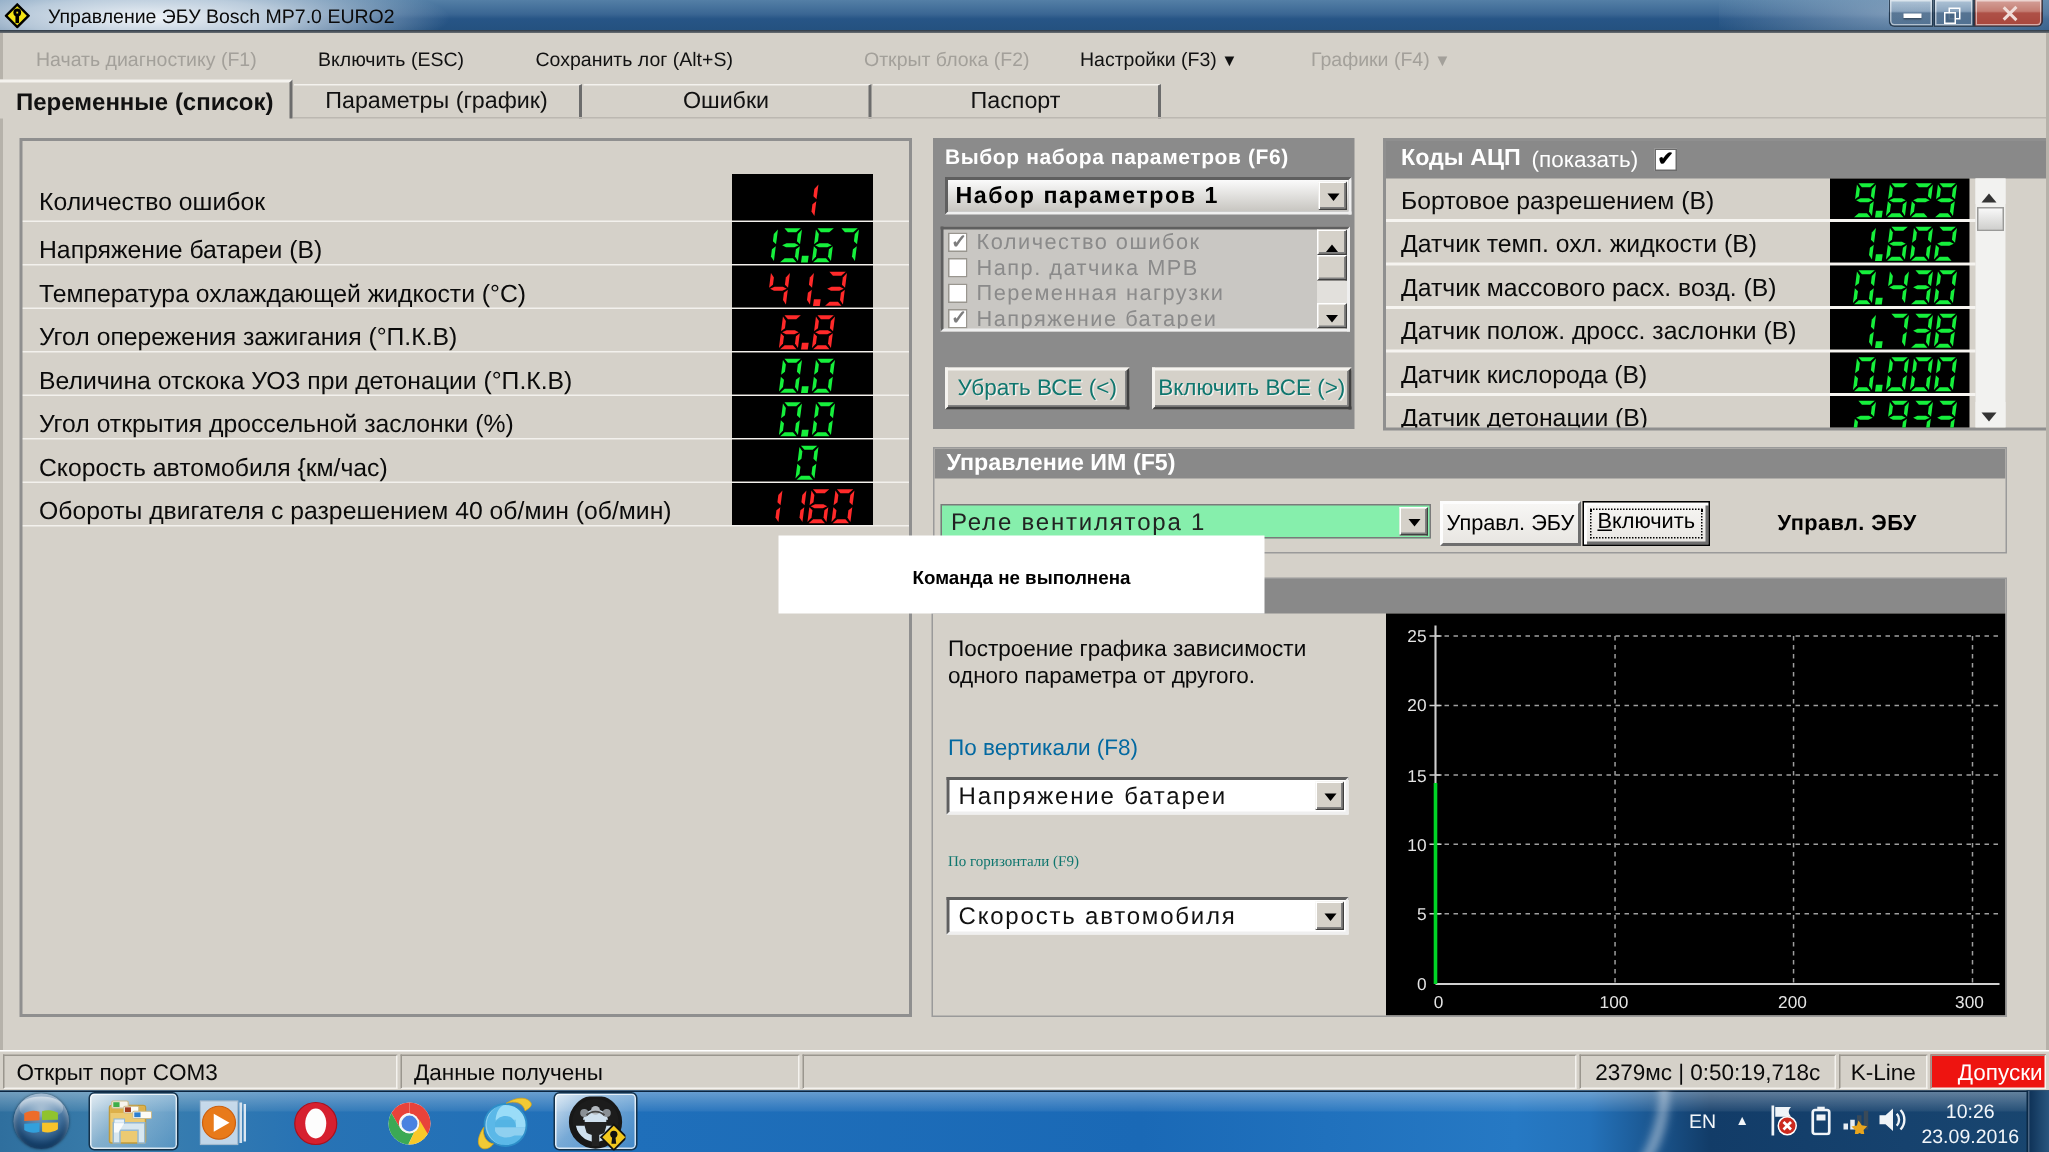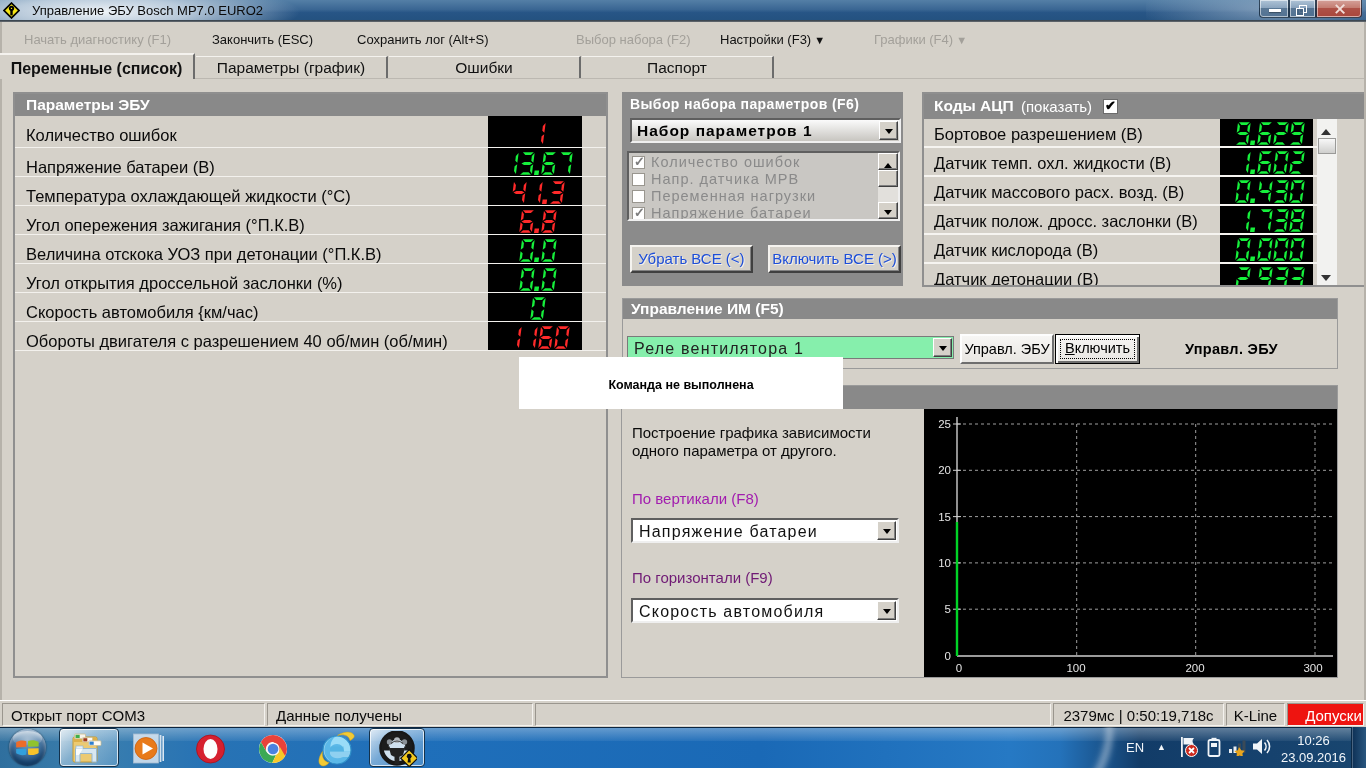"Закончить (ESC)" div.menuitem { text: Закончить -> Включить }
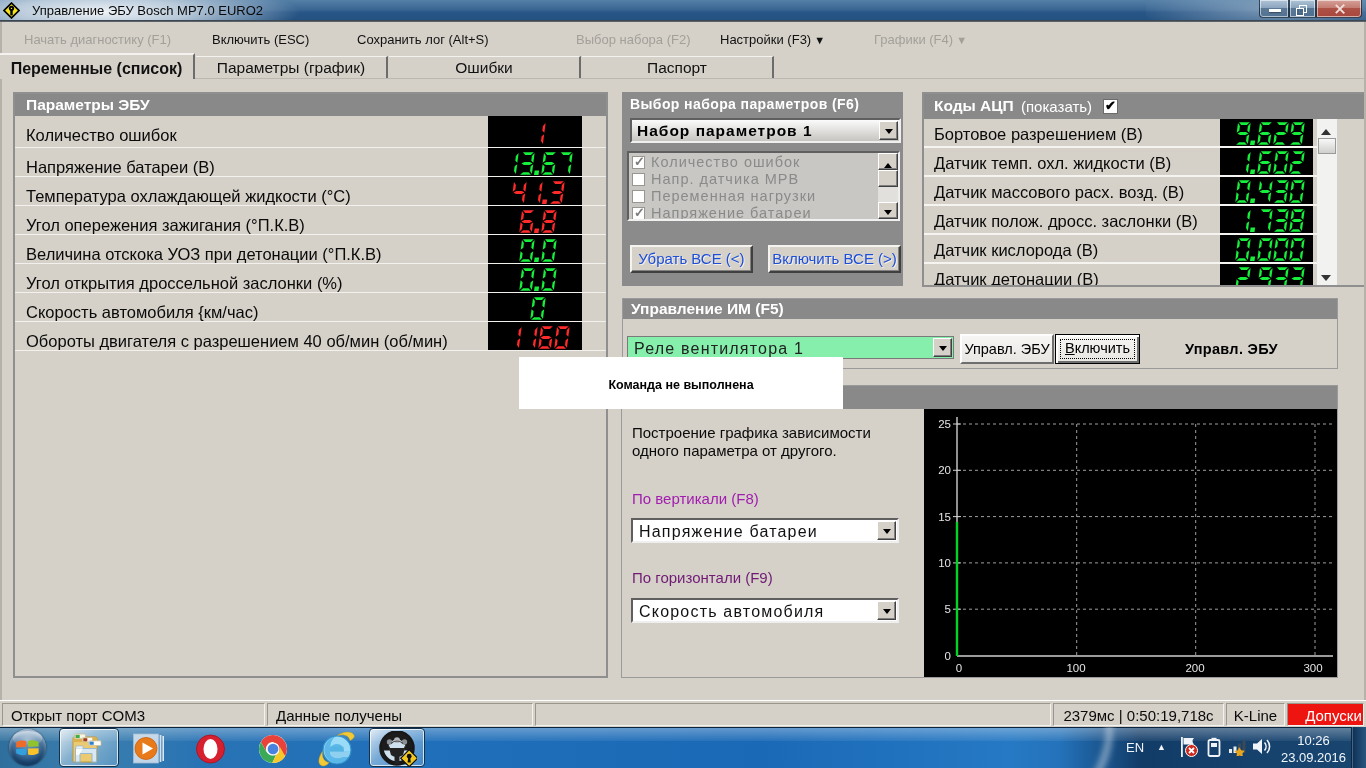"Выбор набора (F2)" div.menuitem { text: Выбор набора -> Открыт блока }
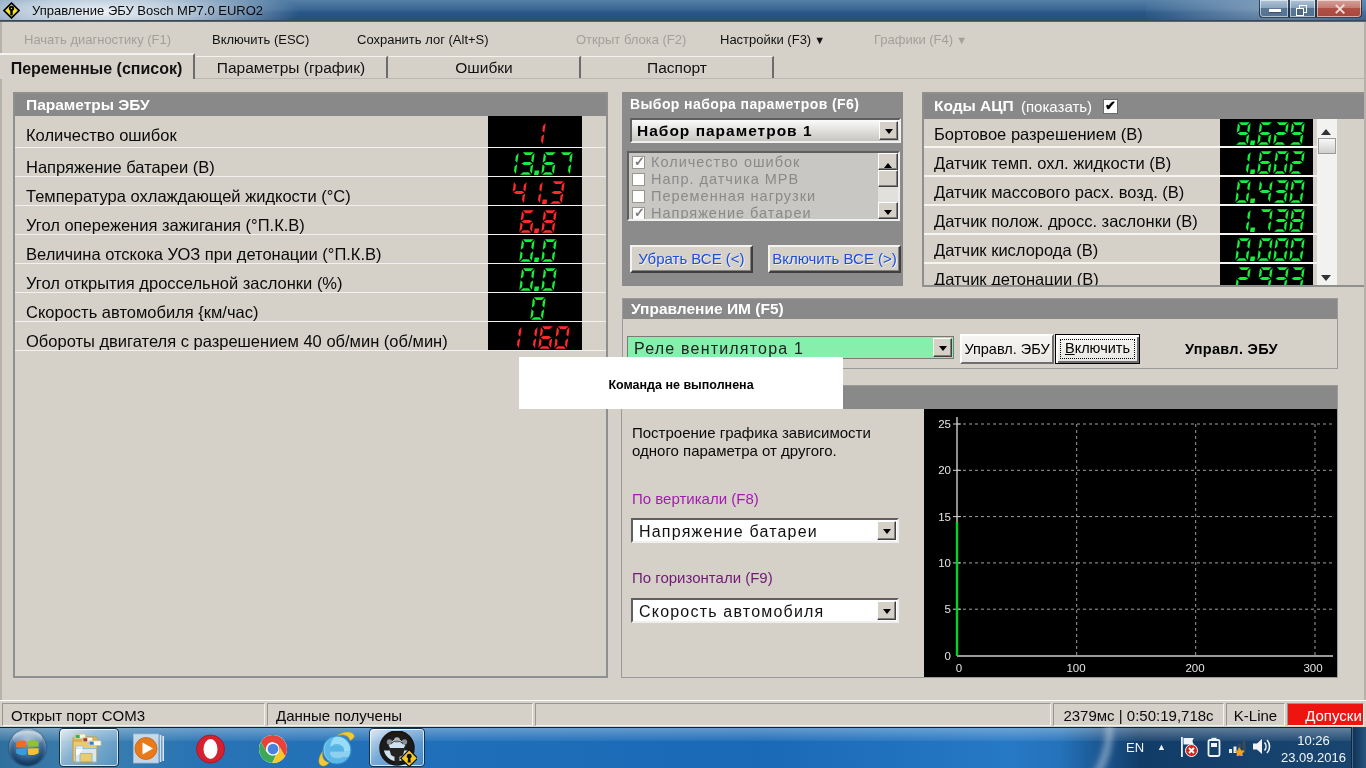"Параметры ЭБУ" div.phead { html: <div>Параметры ЭБУ</div> -> none }
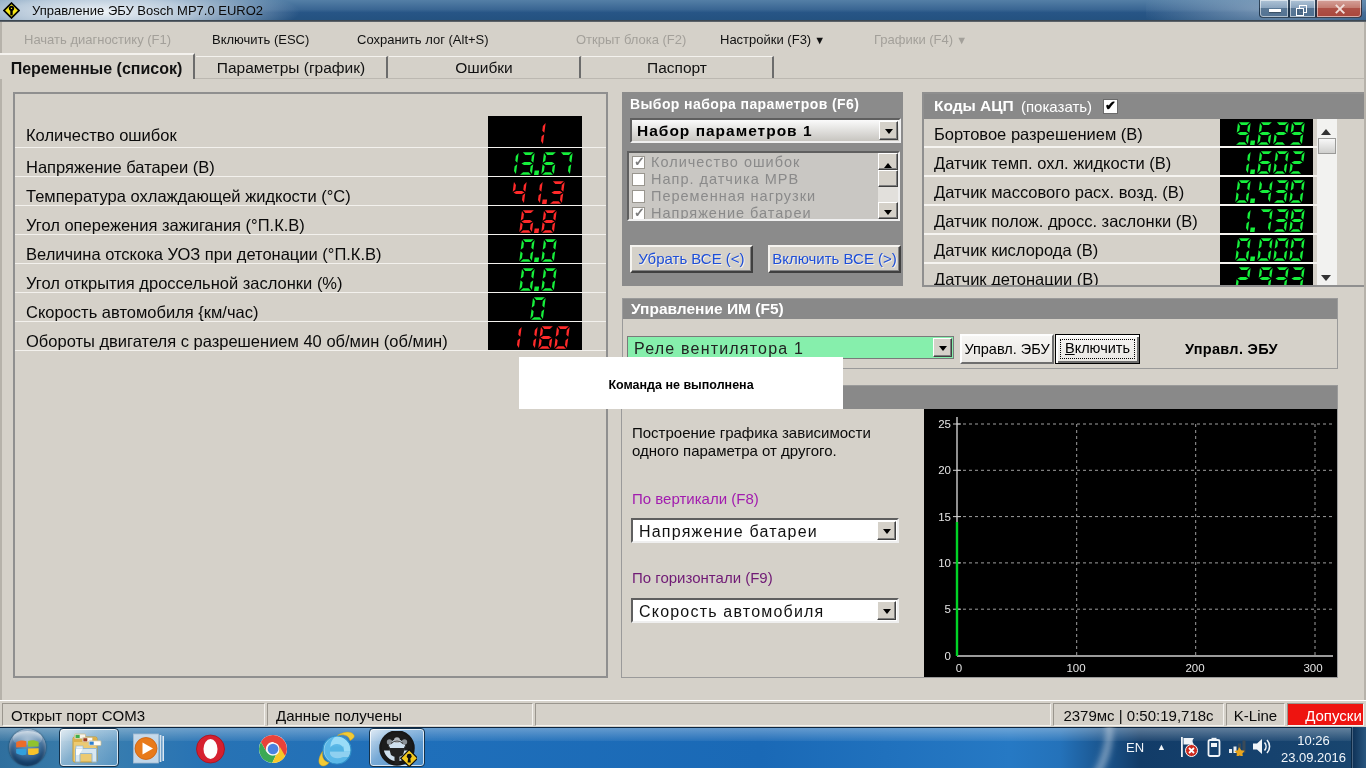"Убрать ВСЕ (<)" .btn3d.dis { color: #1d4ed8 -> #0f766e }
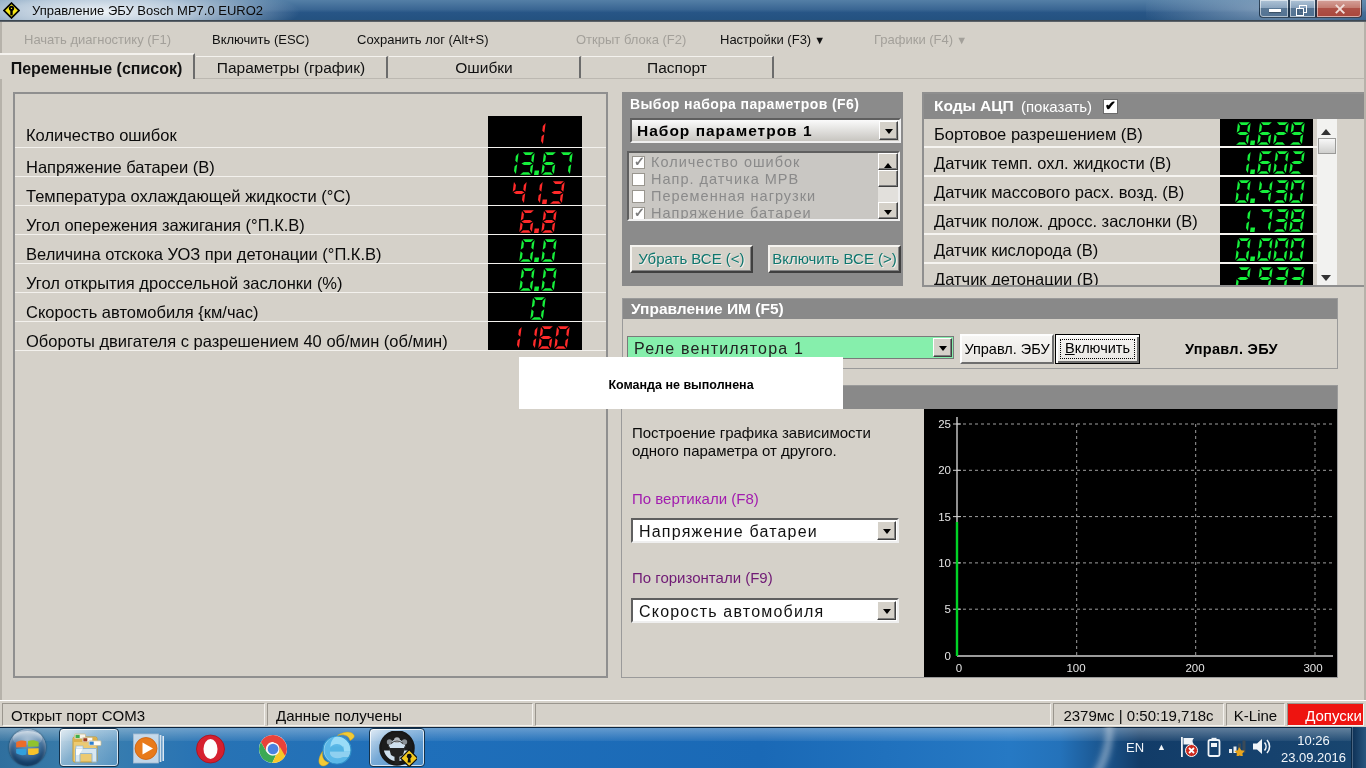"По вертикали (F8)" #glab1 { color: #a21caf -> #0369a1 }
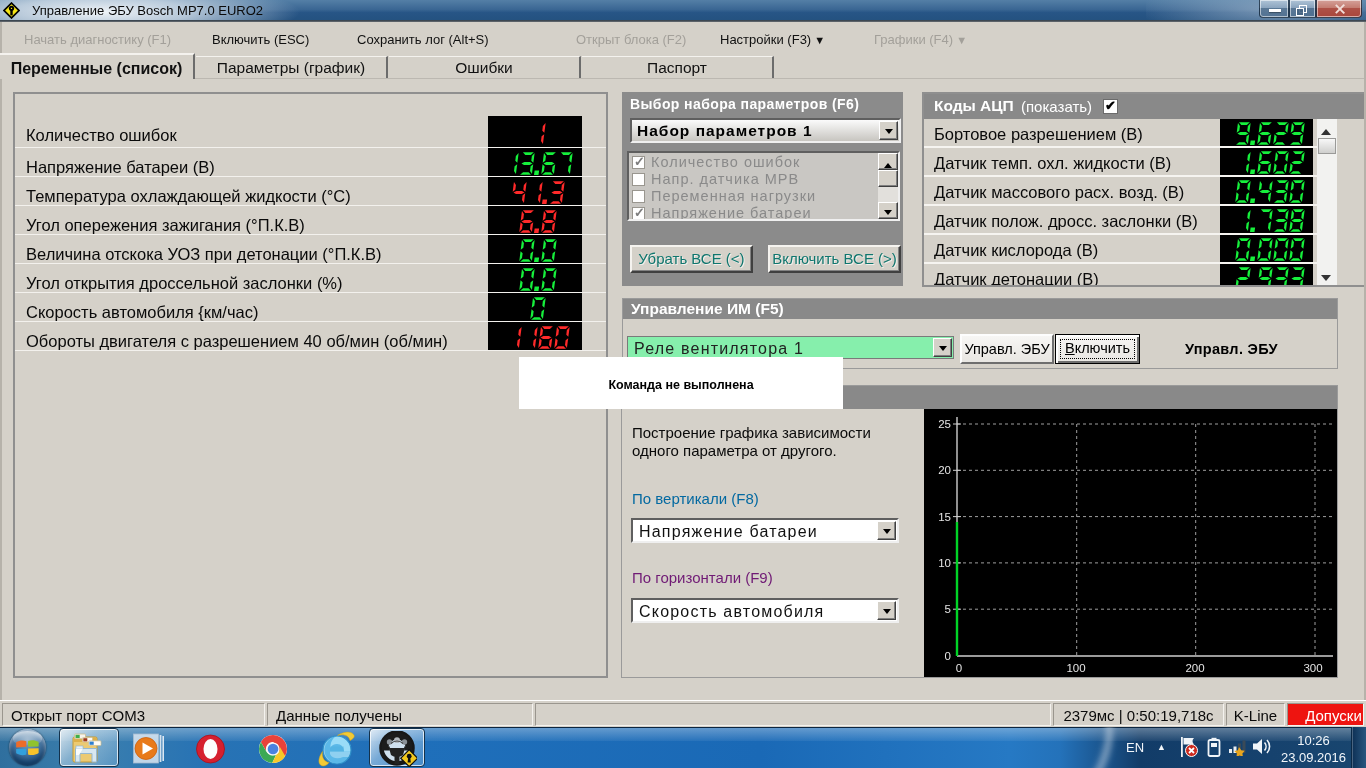"По горизонтали (F9)" #glab2 { color: #701a75 -> #0f766e; font-family: none -> Liberation Serif, serif; font-size: 15px -> 10px }
